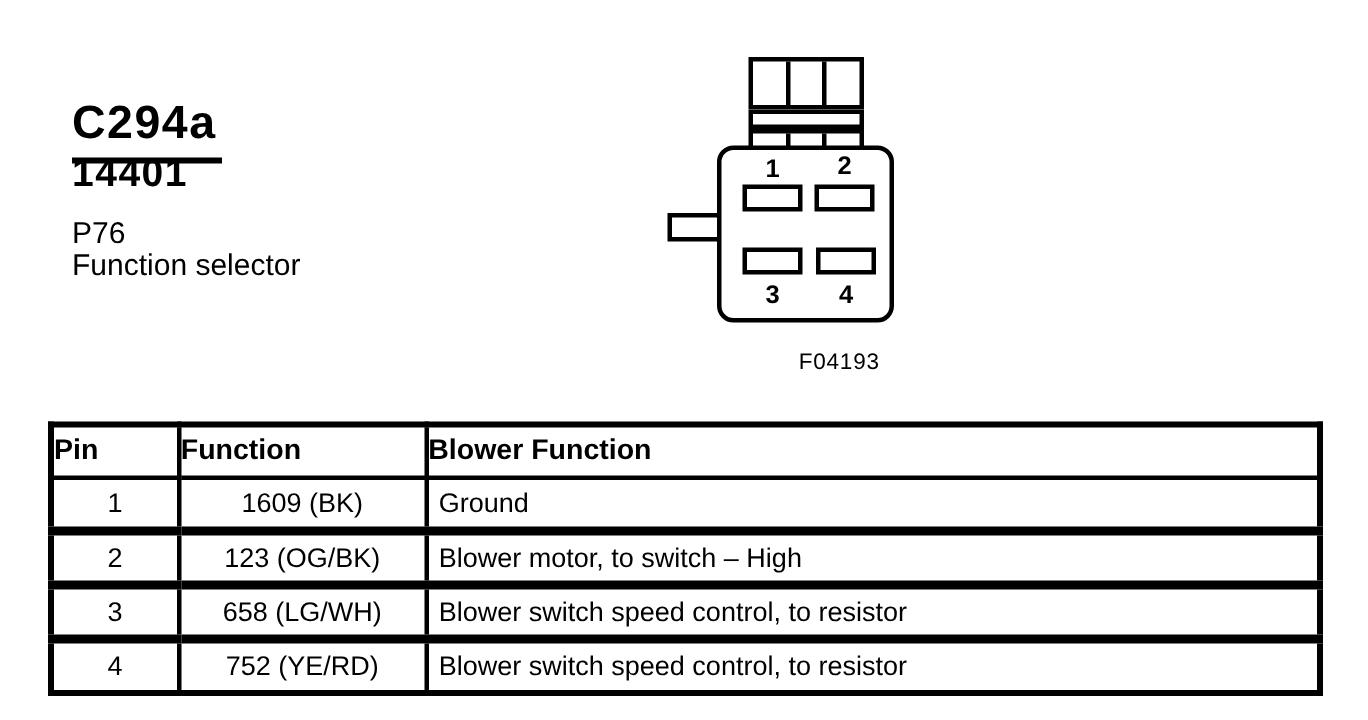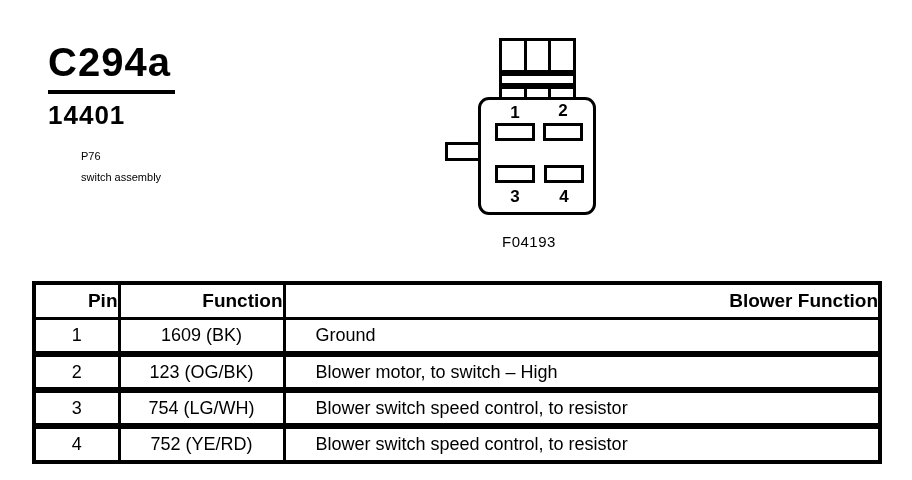"C294a" #connector-id { font-size: 40px -> 31px; top: 40px -> 64px }
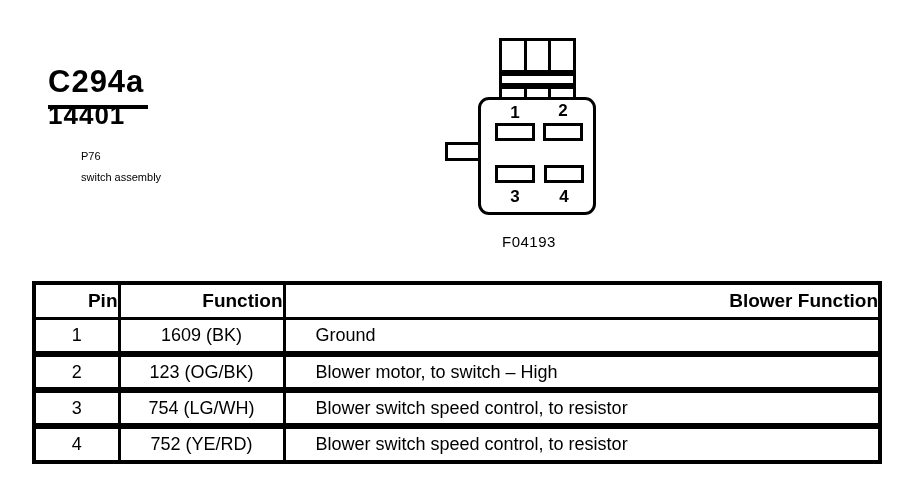"P76" #component-info { font-size: 11px -> 20px; margin-left: 33px -> none }
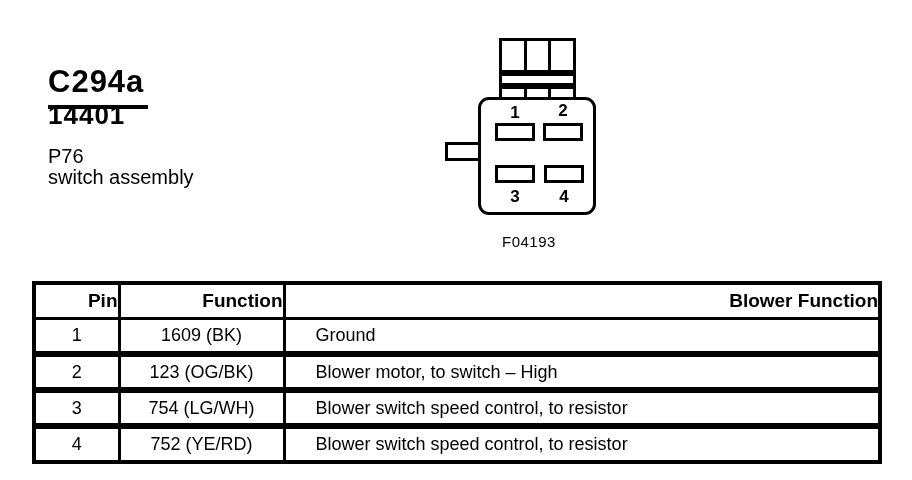"Function selector" div { html: none -> <div>Function selector</div> }
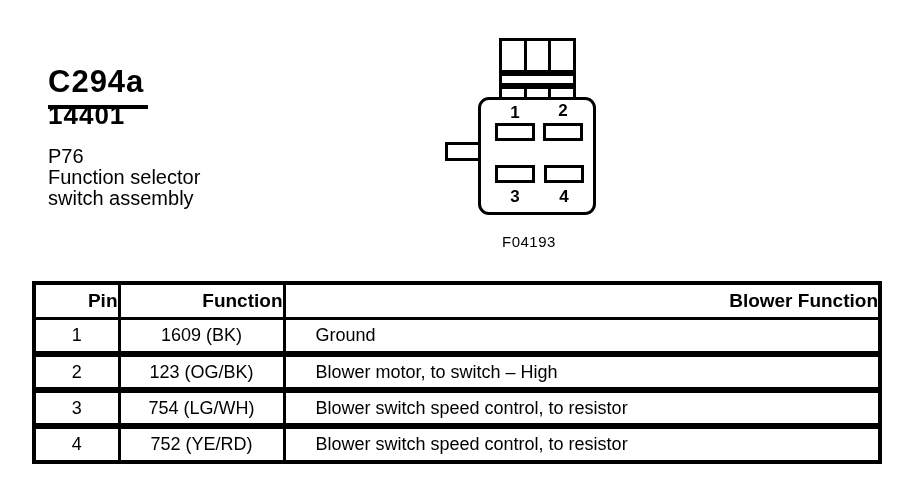"switch assembly" div { html: <div>switch assembly</div> -> none }
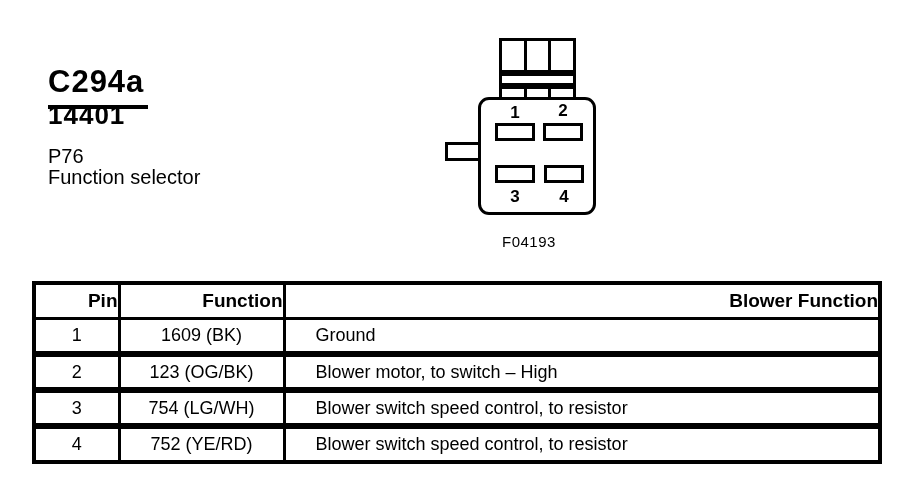"F04193" #figure-label { text-align: none -> center }
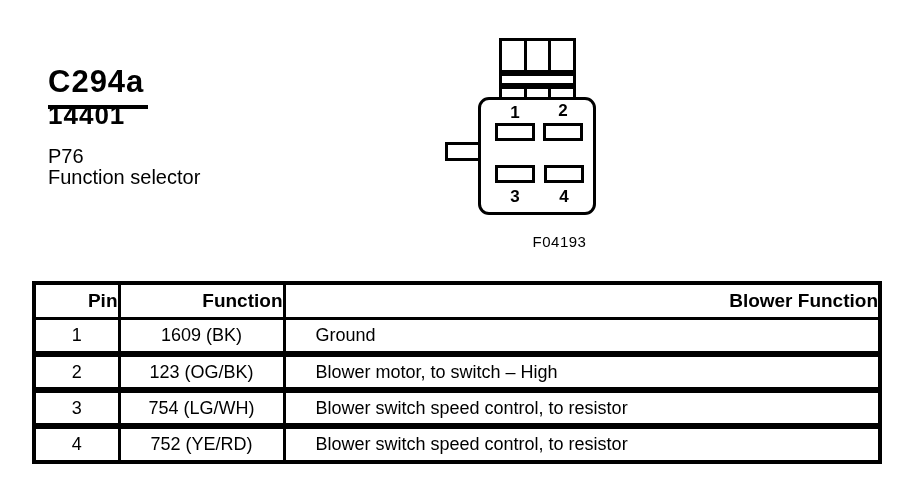"Pin" #pinout-table th { text-align: right -> left }
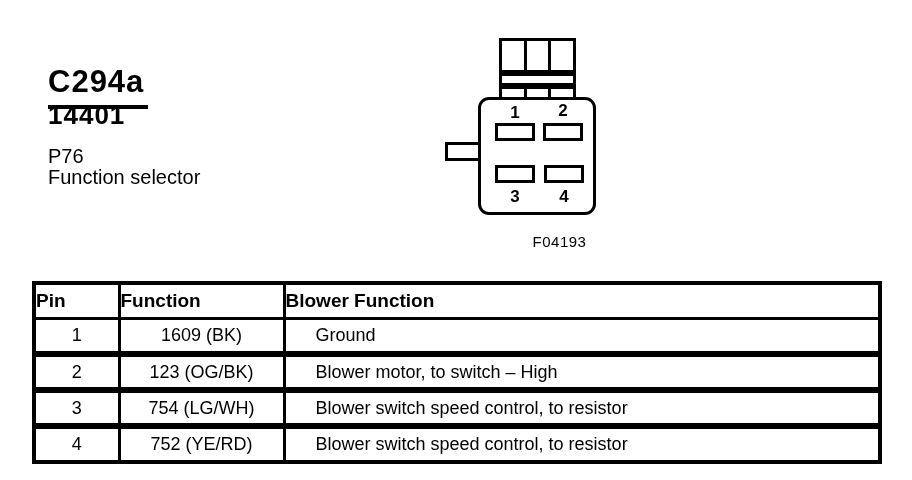"Ground" #pinout-table td.cell-function { padding-left: 30px -> 7px }
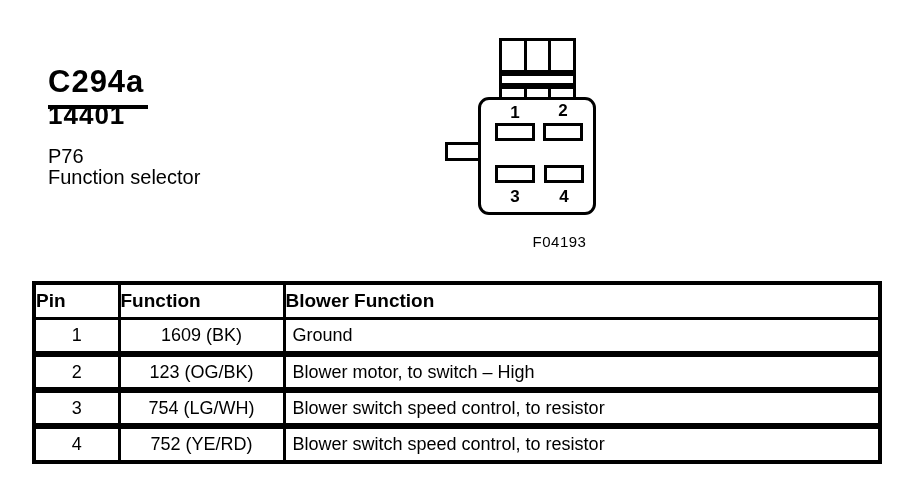"754 (LG/WH)" td.cell-circuit { text: 754 -> 658 }
